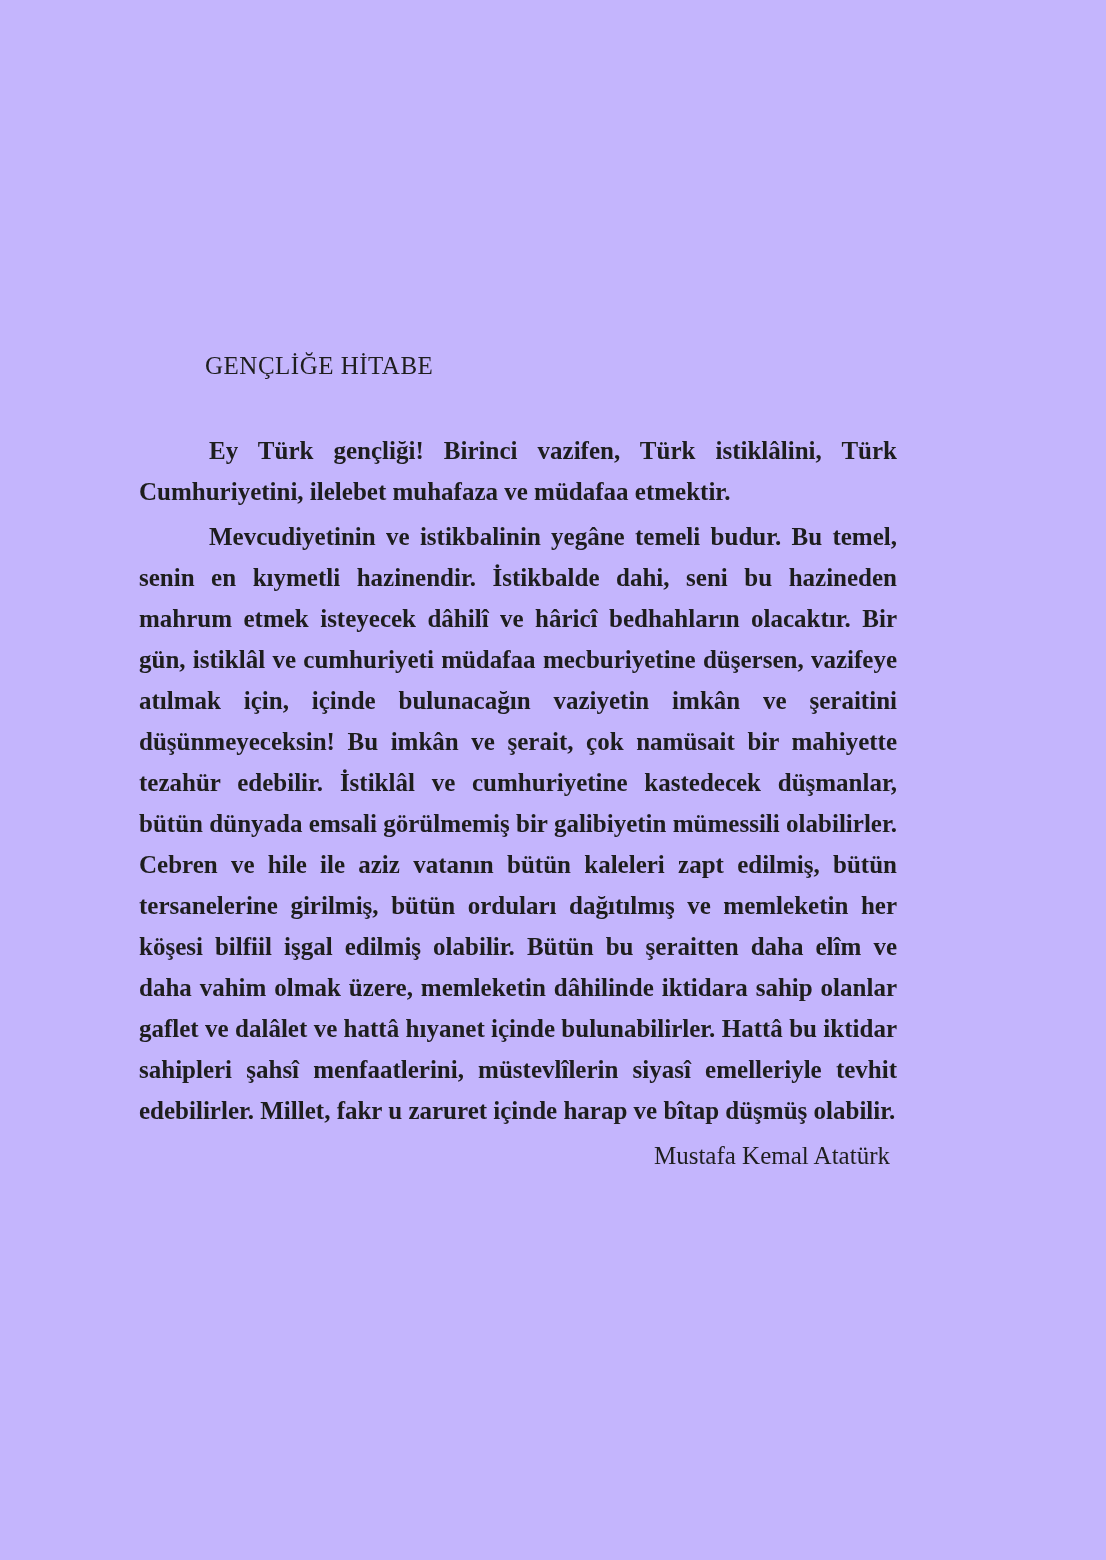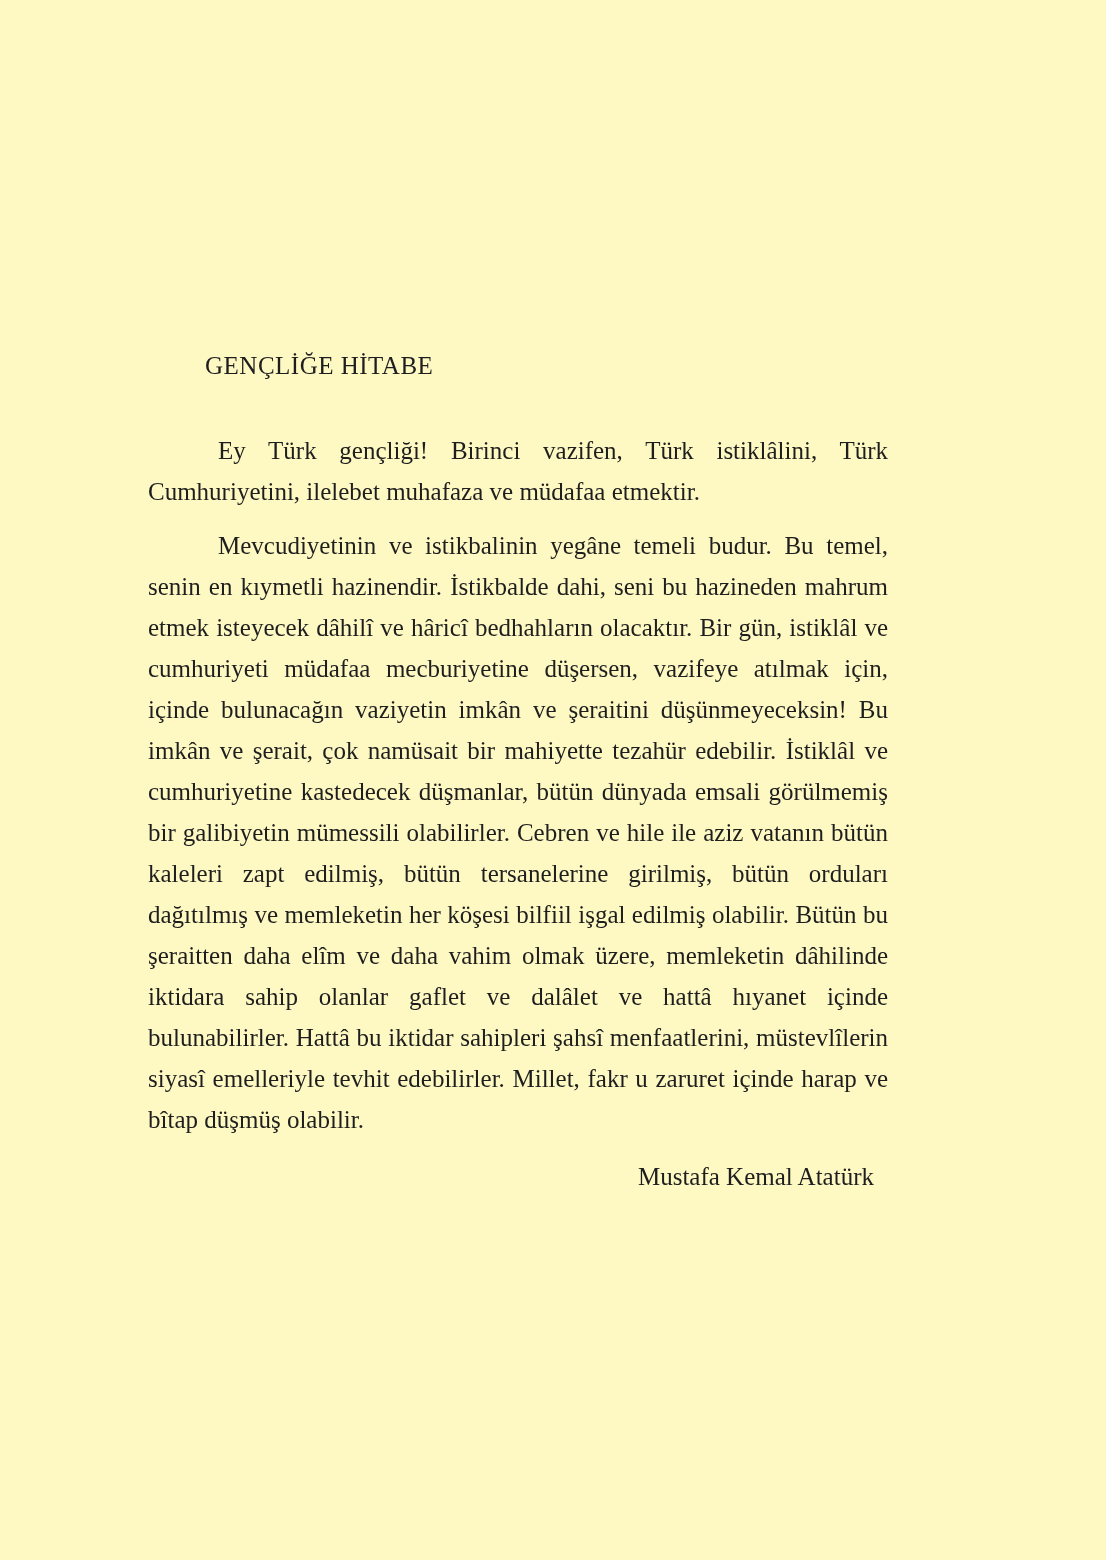"GENÇLİĞE HİTABE" .page { background: #fef9c3 -> #c4b5fd }
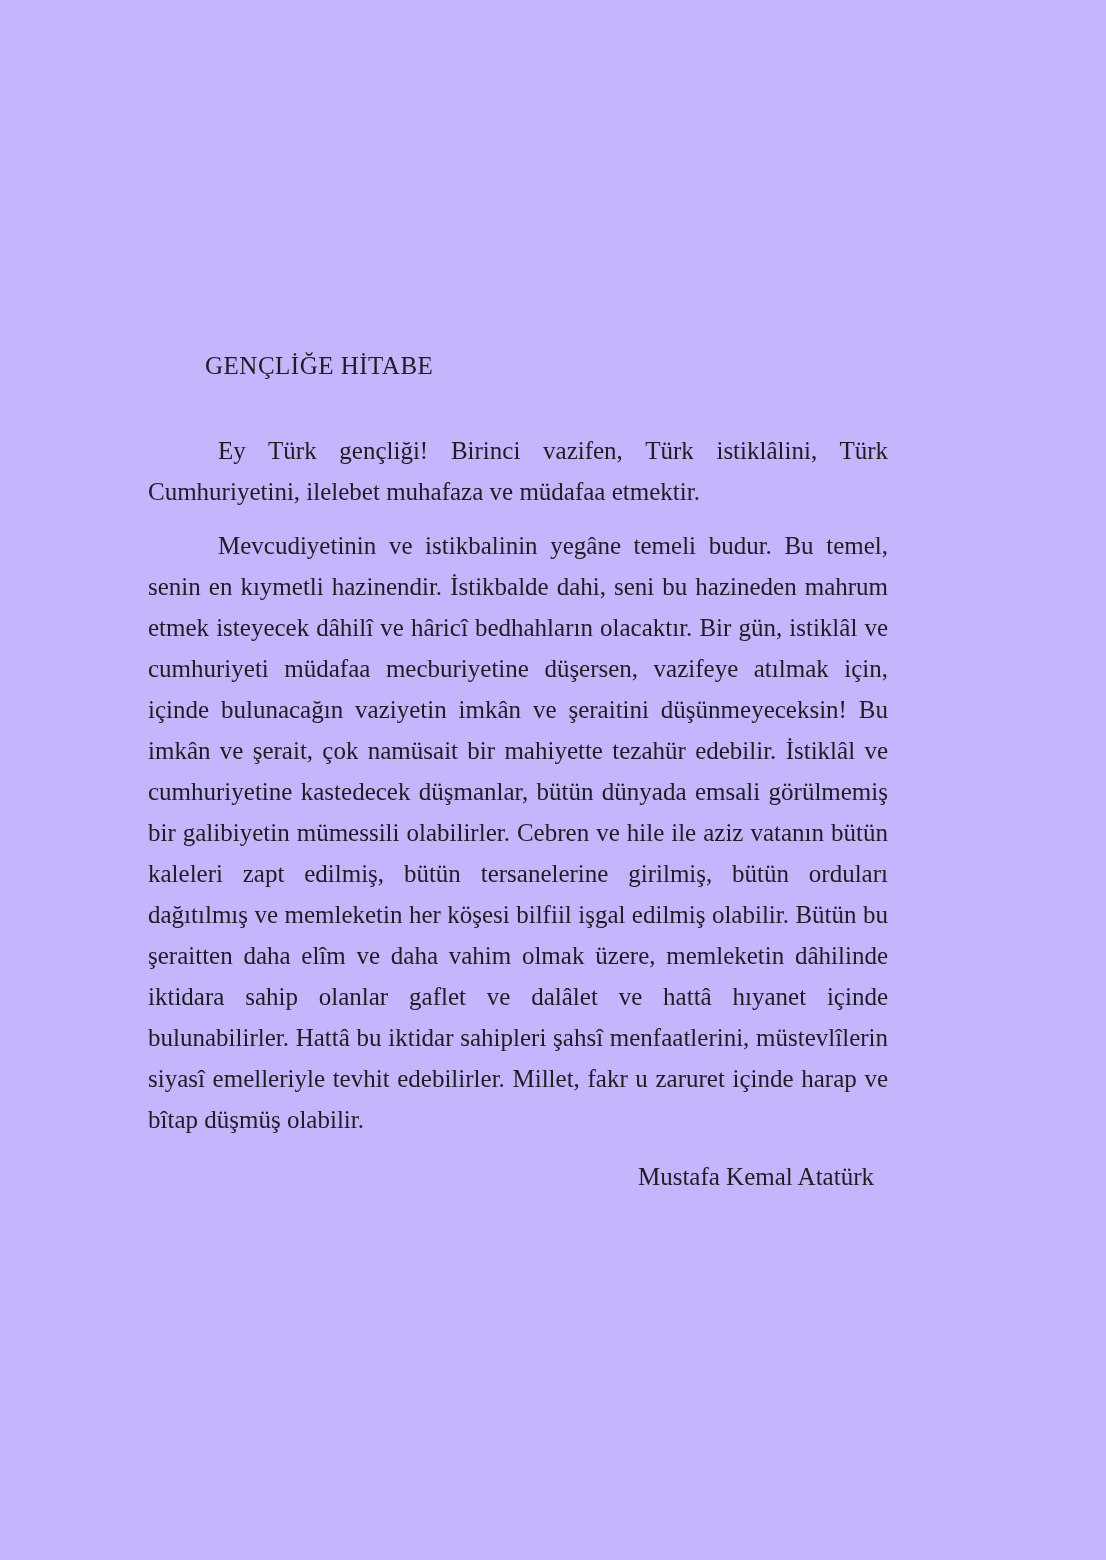"Ey Türk gençliği! Birinci vazifen," .para { font-weight: none -> bold; margin: 13px -> 4px }
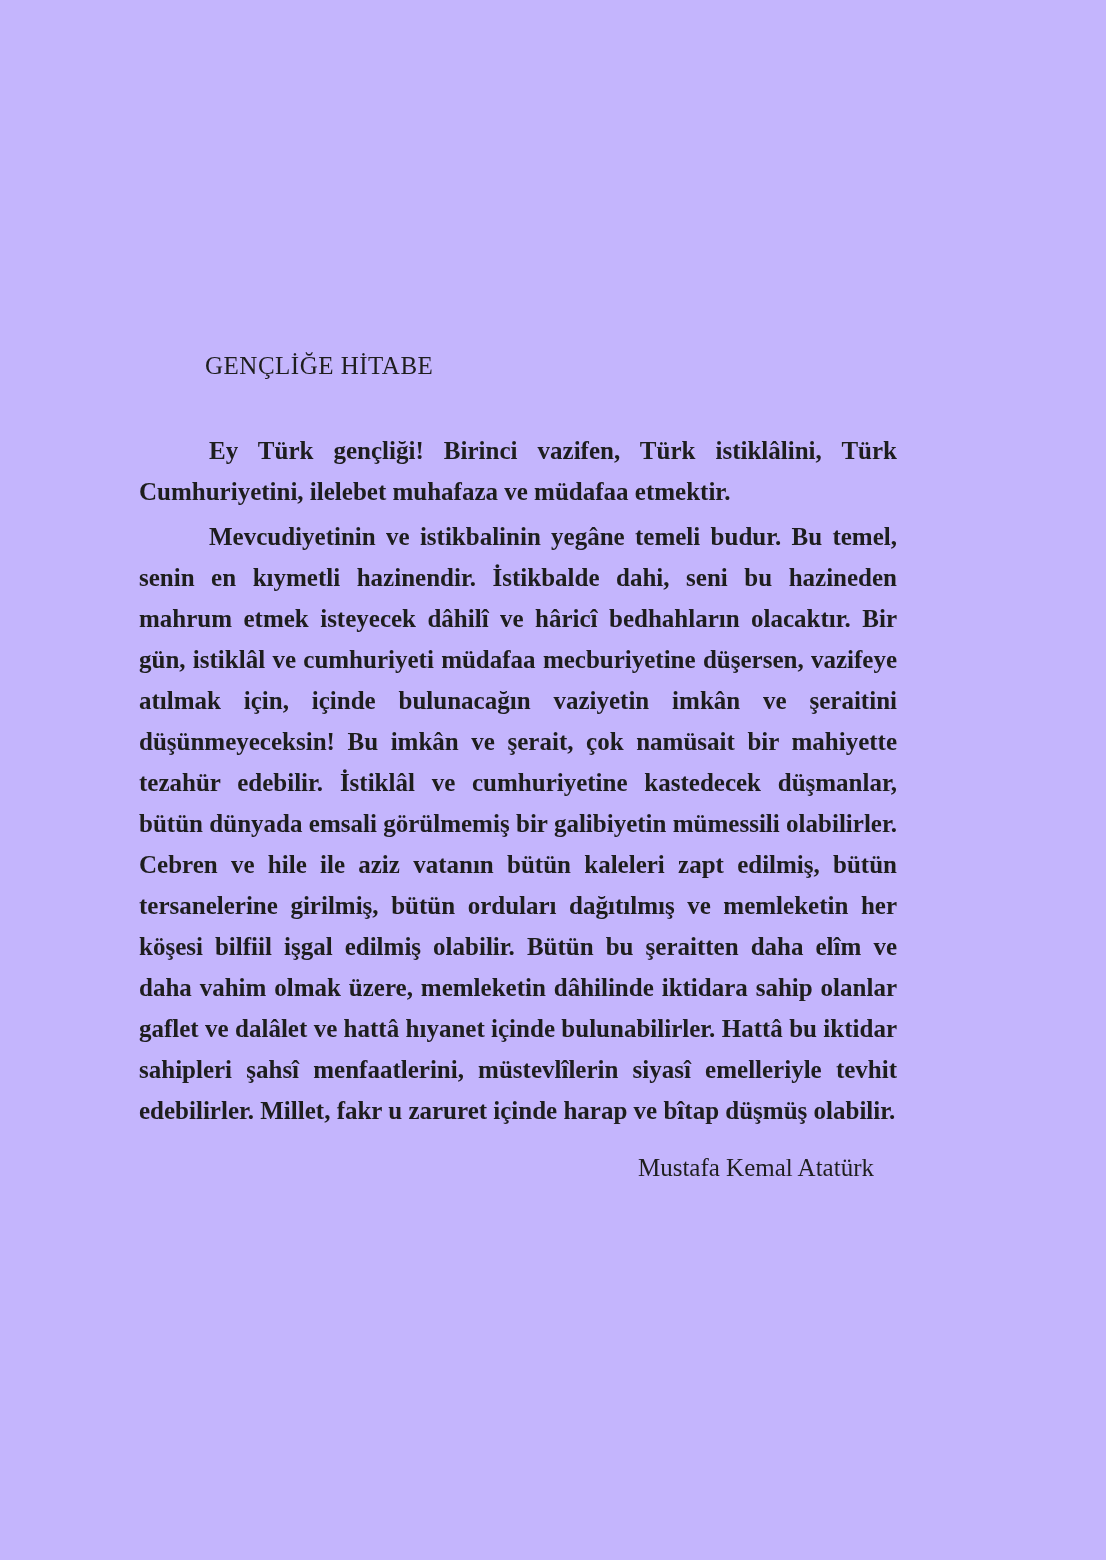"Mustafa Kemal Atatürk" .signature { margin: 16px -> 0 }
